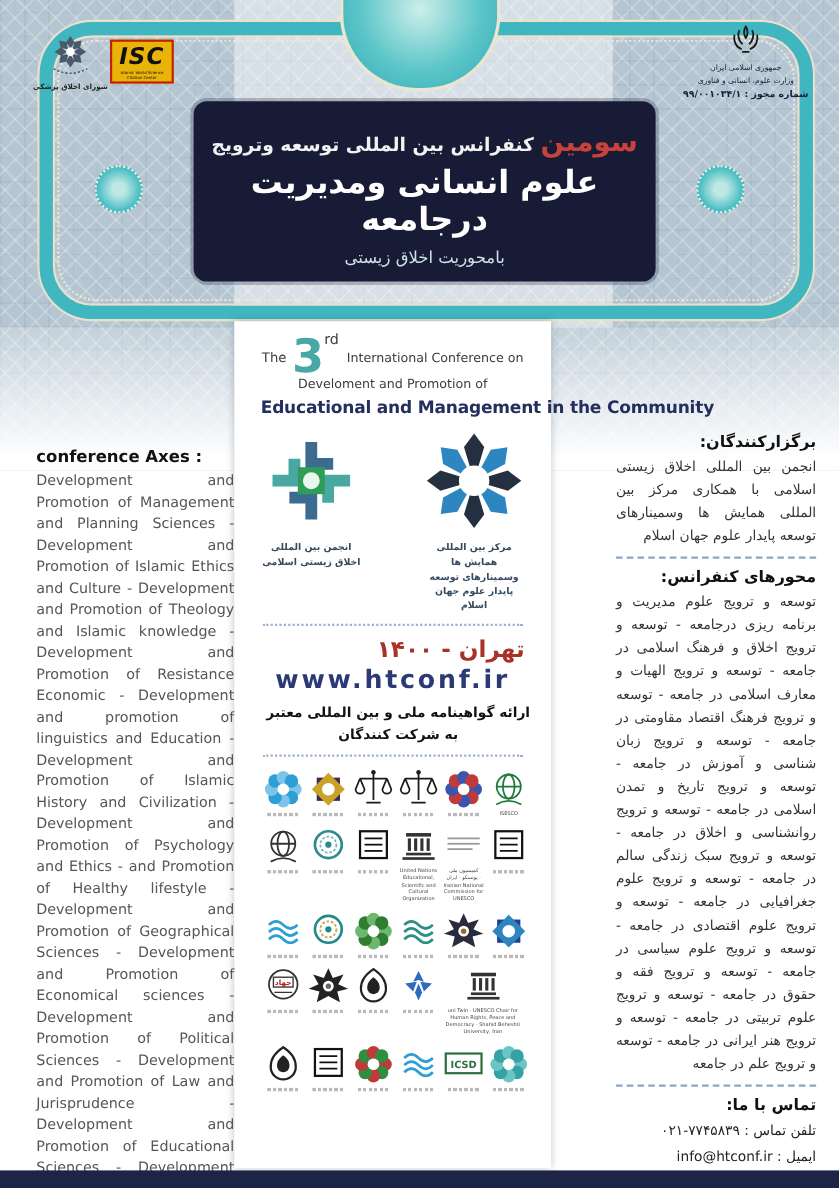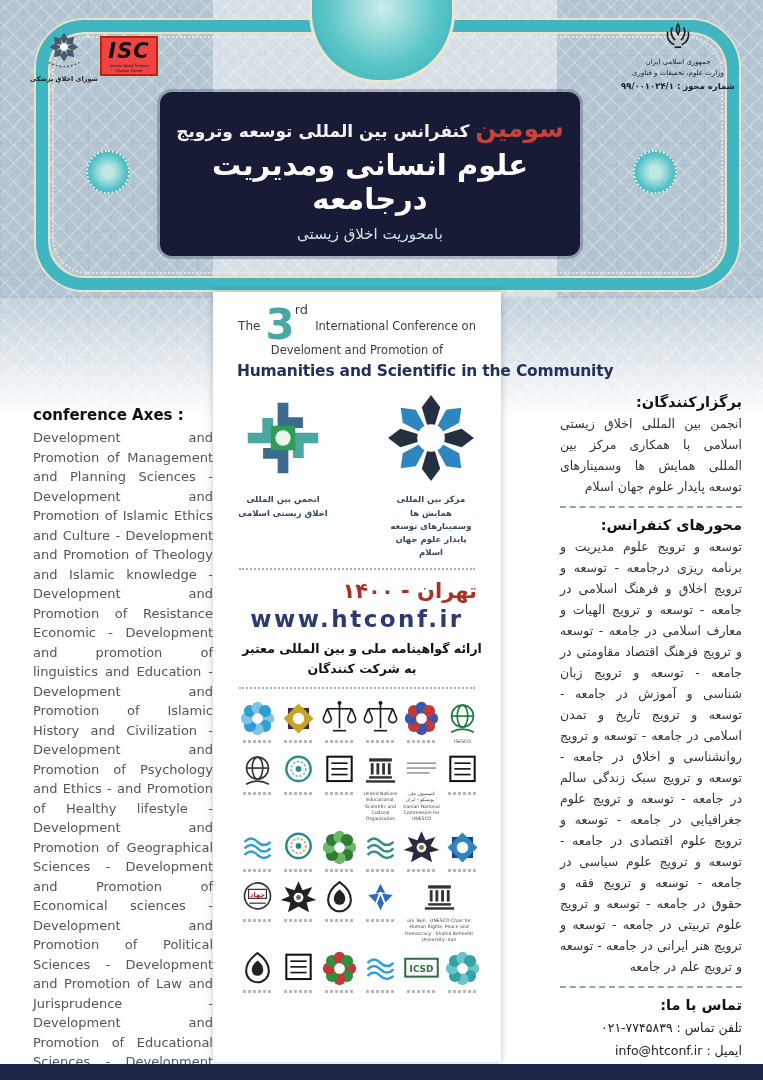"ISC" .isc { background: #ef4444 -> #eab308 }
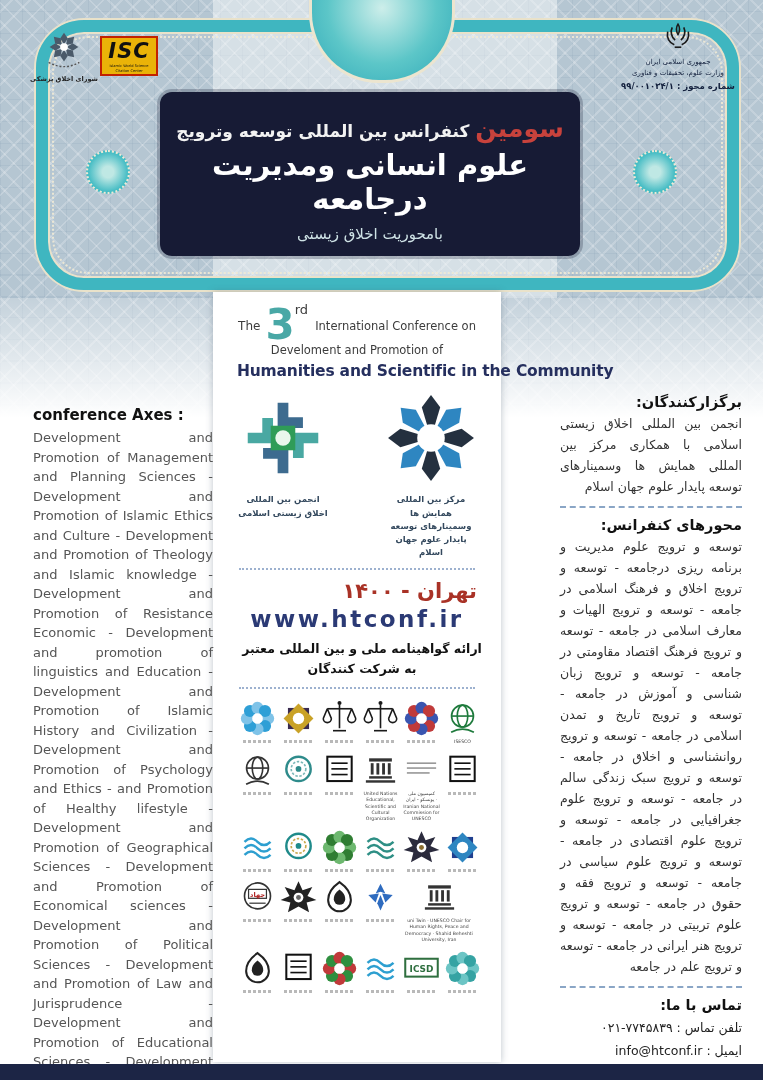"وزارت علوم، تحقیقات و فناوری" div.g2 { text: تحقیقات -> انسانی }
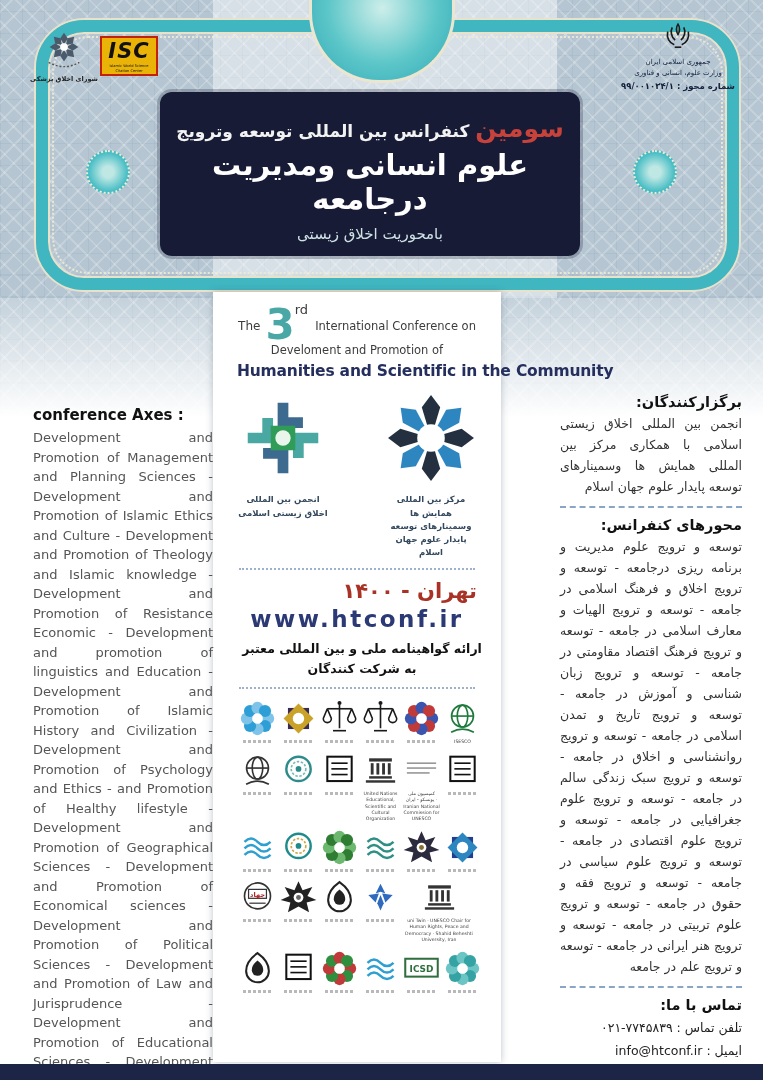"سومین کنفرانس بین المللی توسعه" .banner { left: 160px -> 176px }
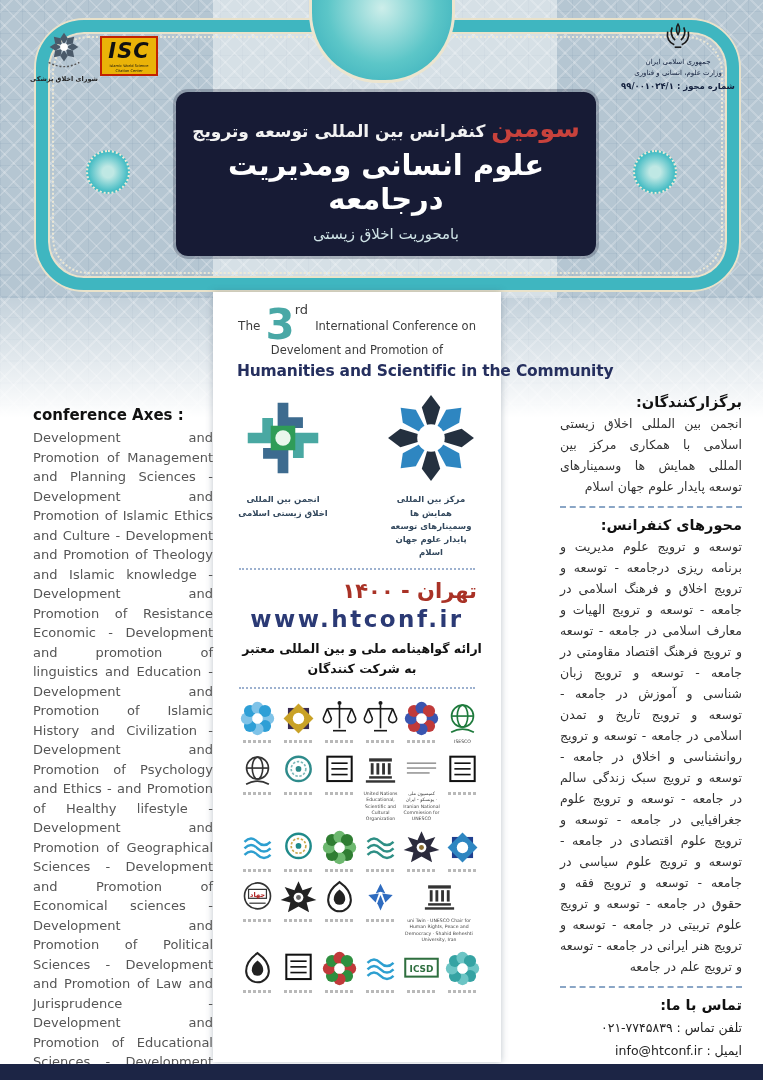"Humanities and Scientific in the" div.t2 { text: Humanities and Scientific -> Educational and Management }
